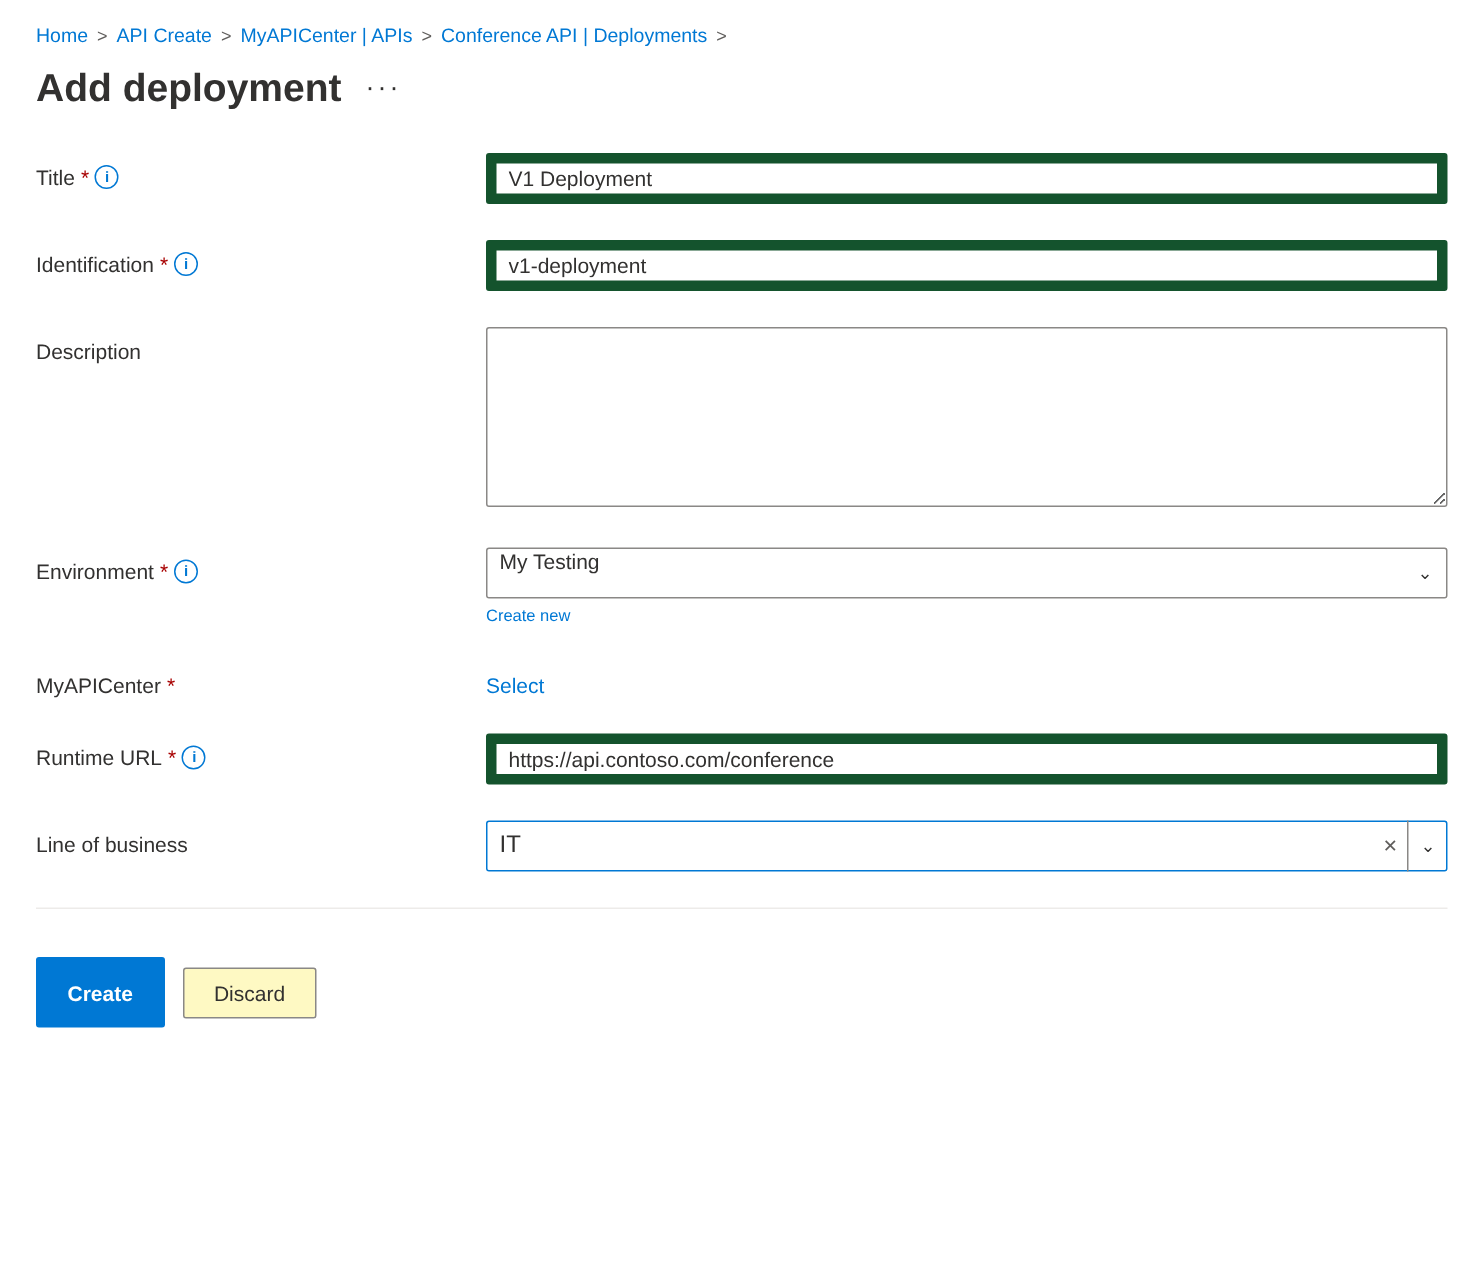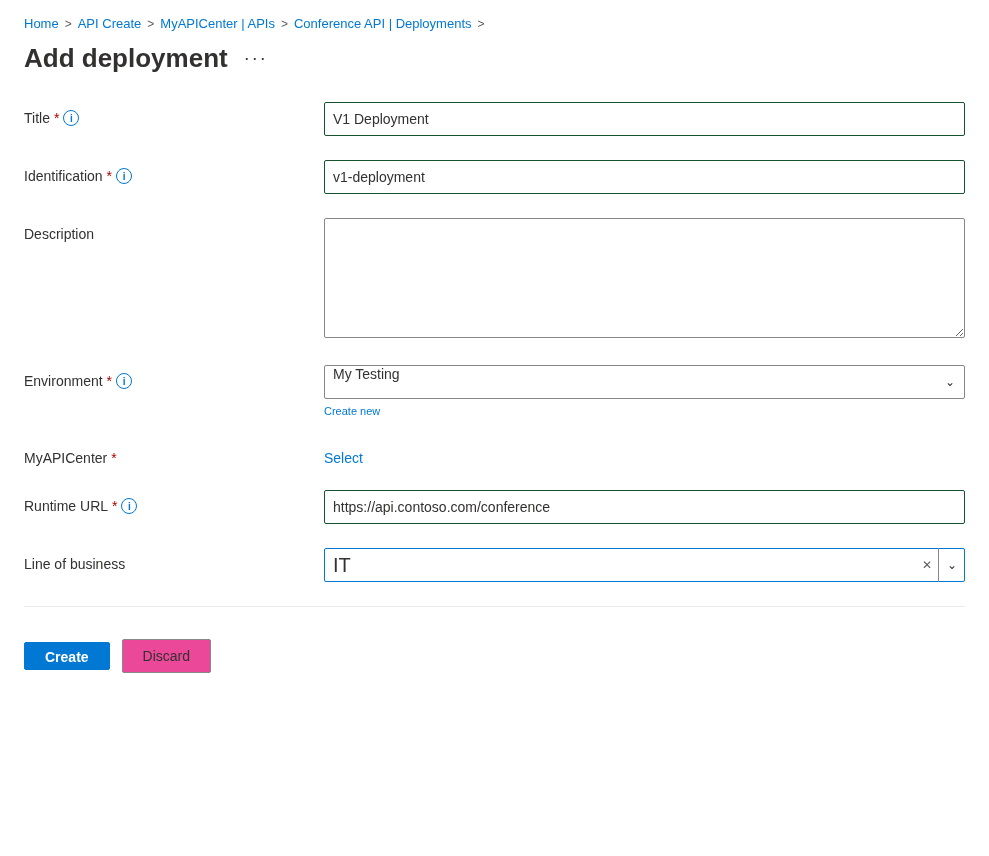"V1 Deployment" .text-input { border: 1px solid #14532d -> 7px solid #14532d }
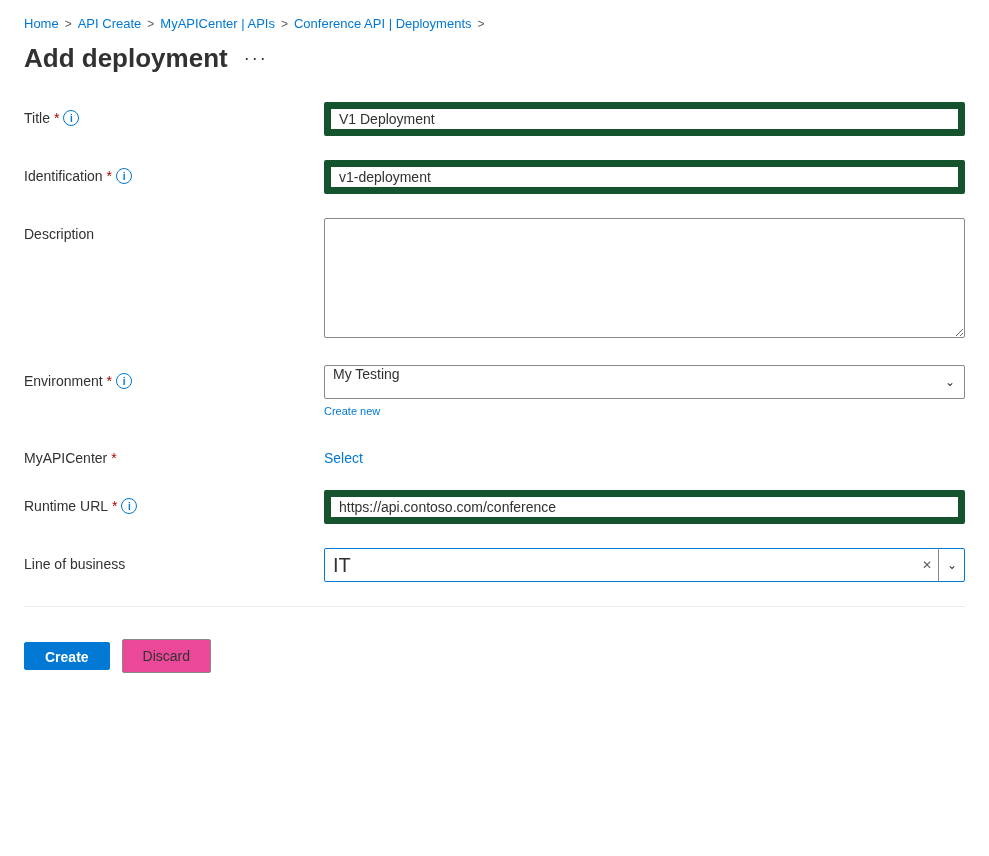"IT" .combobox-display { font-size: 20px -> 16px }
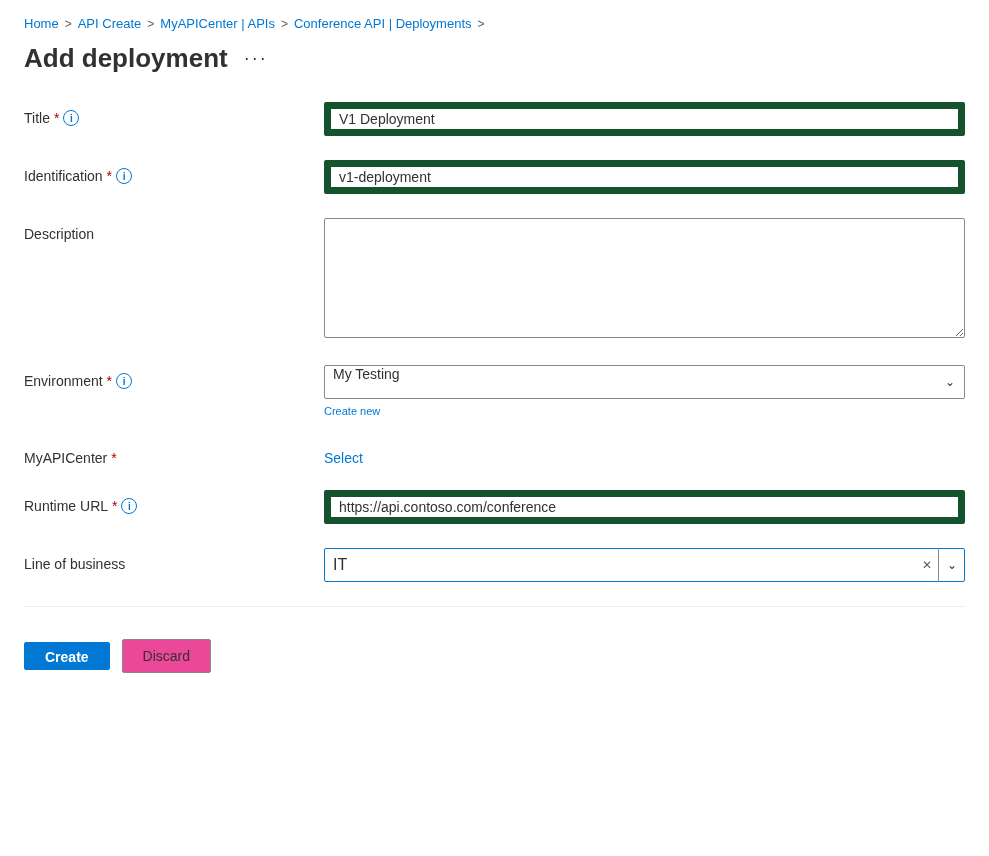"Create" .btn-primary { height: 28px -> 47px }
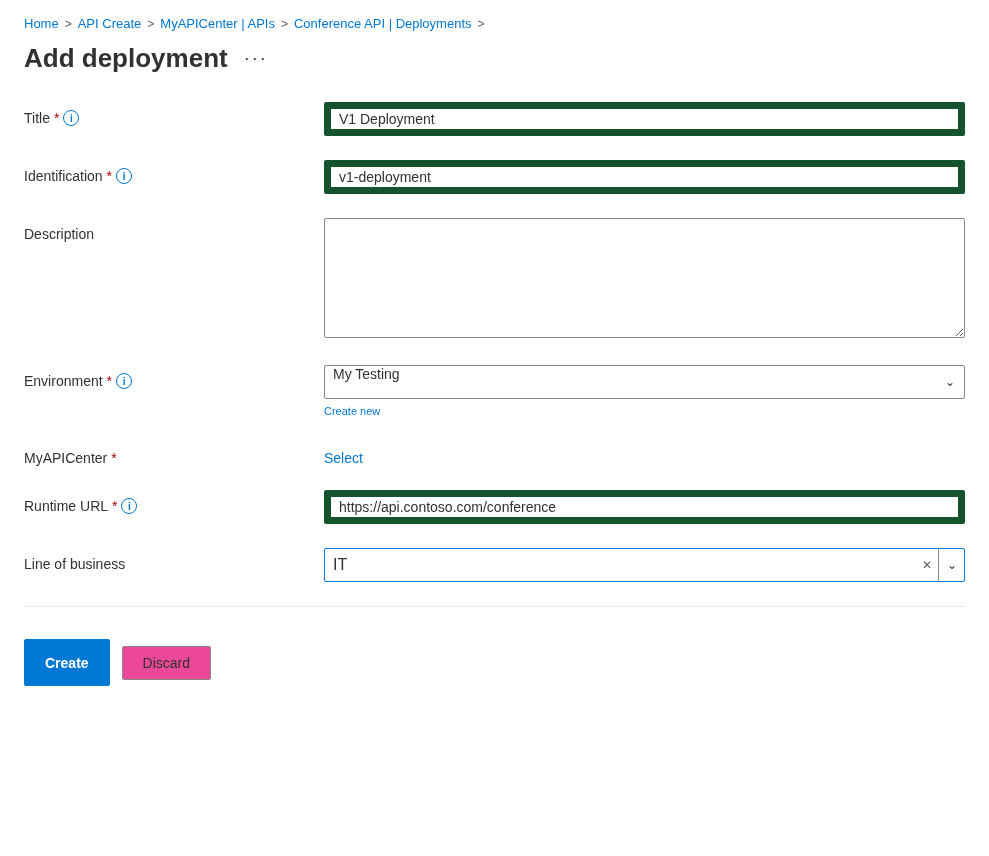"Discard" .btn-secondary { background: #ec4899 -> #fef9c3 }
